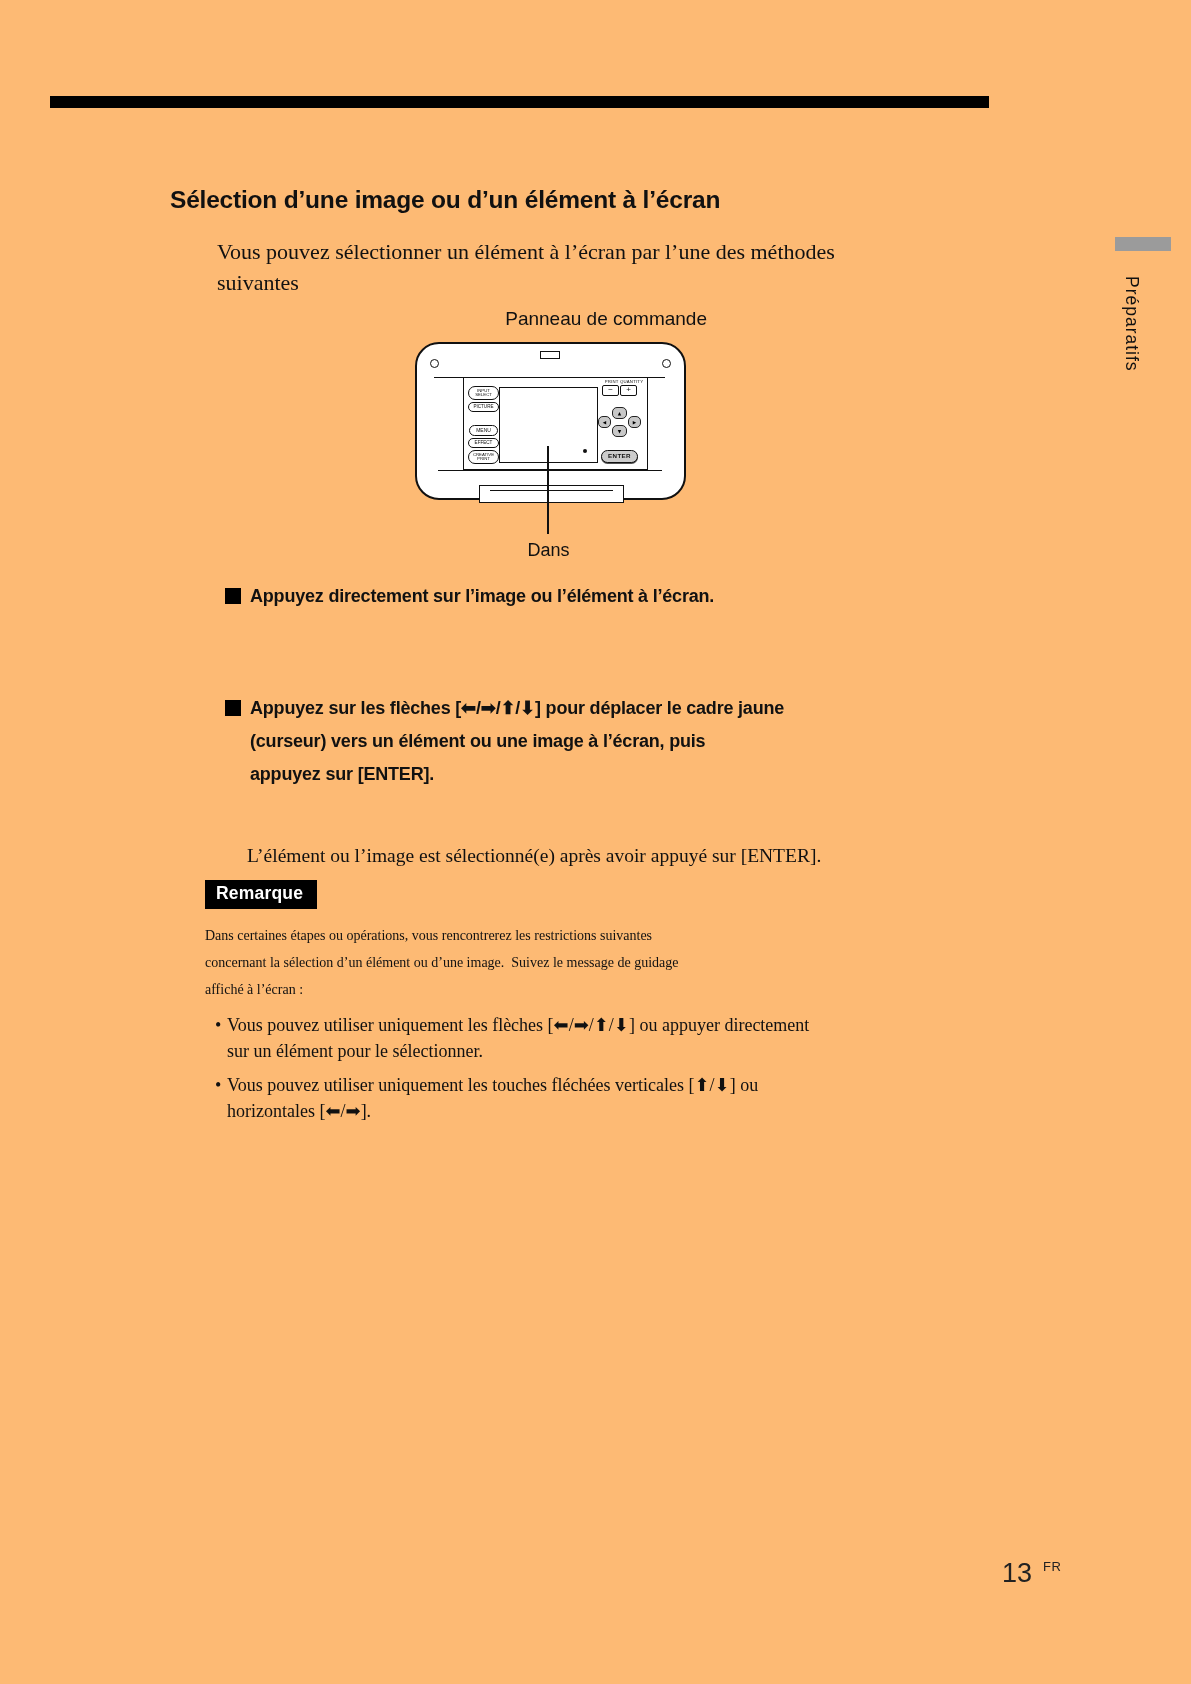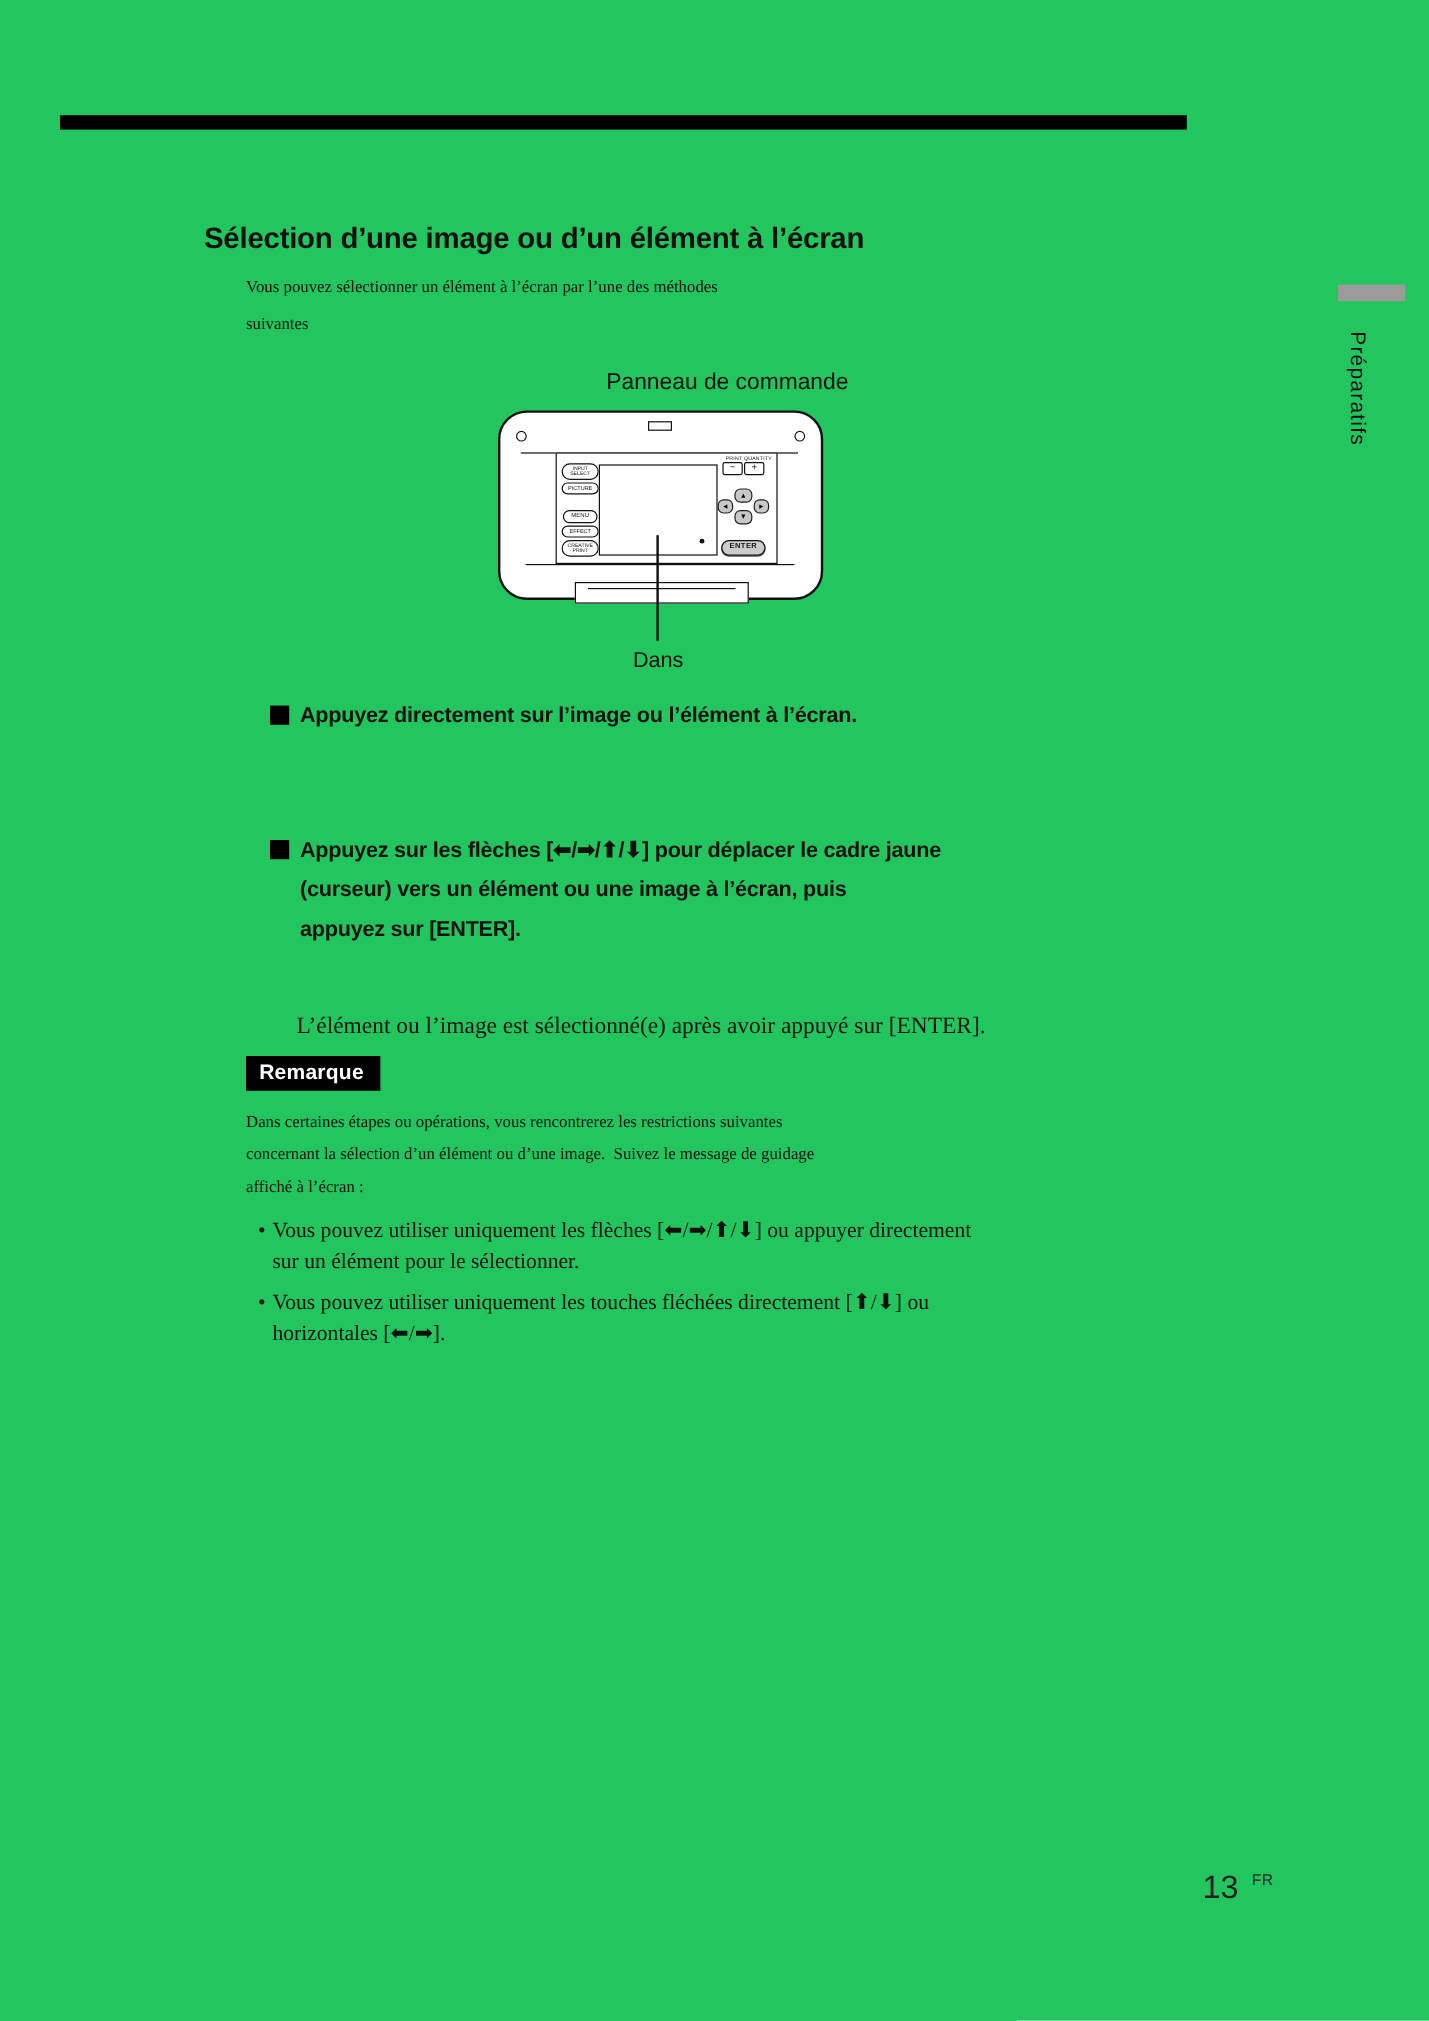"Sélection d’une image ou d’un" .page { background: #22c55e -> #fdba74 }
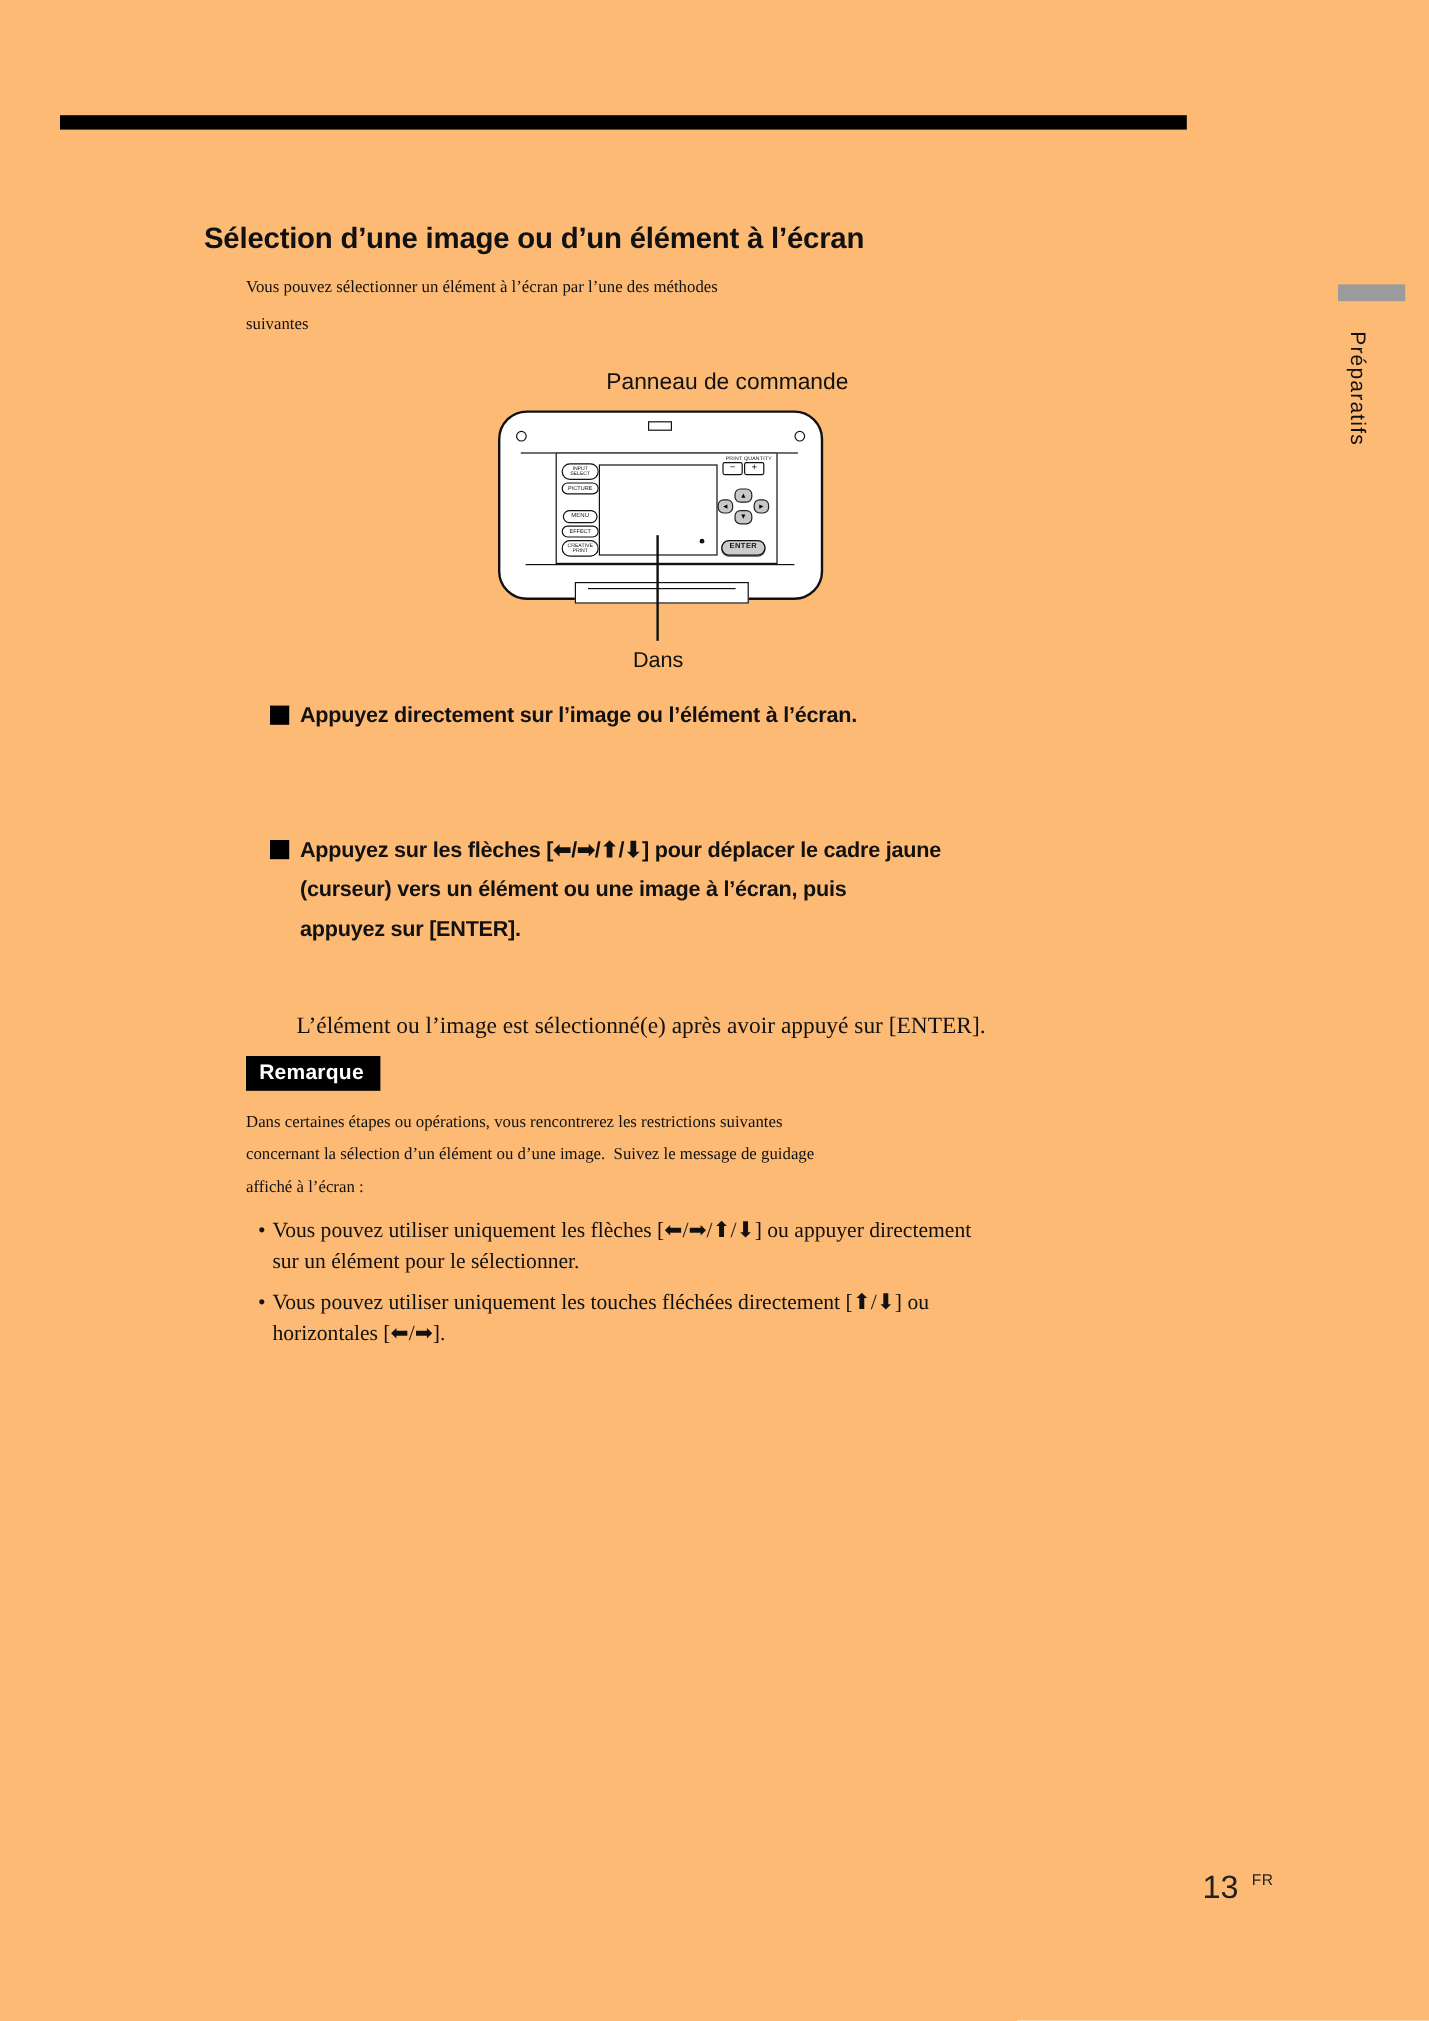"Vous pouvez sélectionner un élément" .intro { font-size: 14px -> 22px; margin: 0 -> 12px }
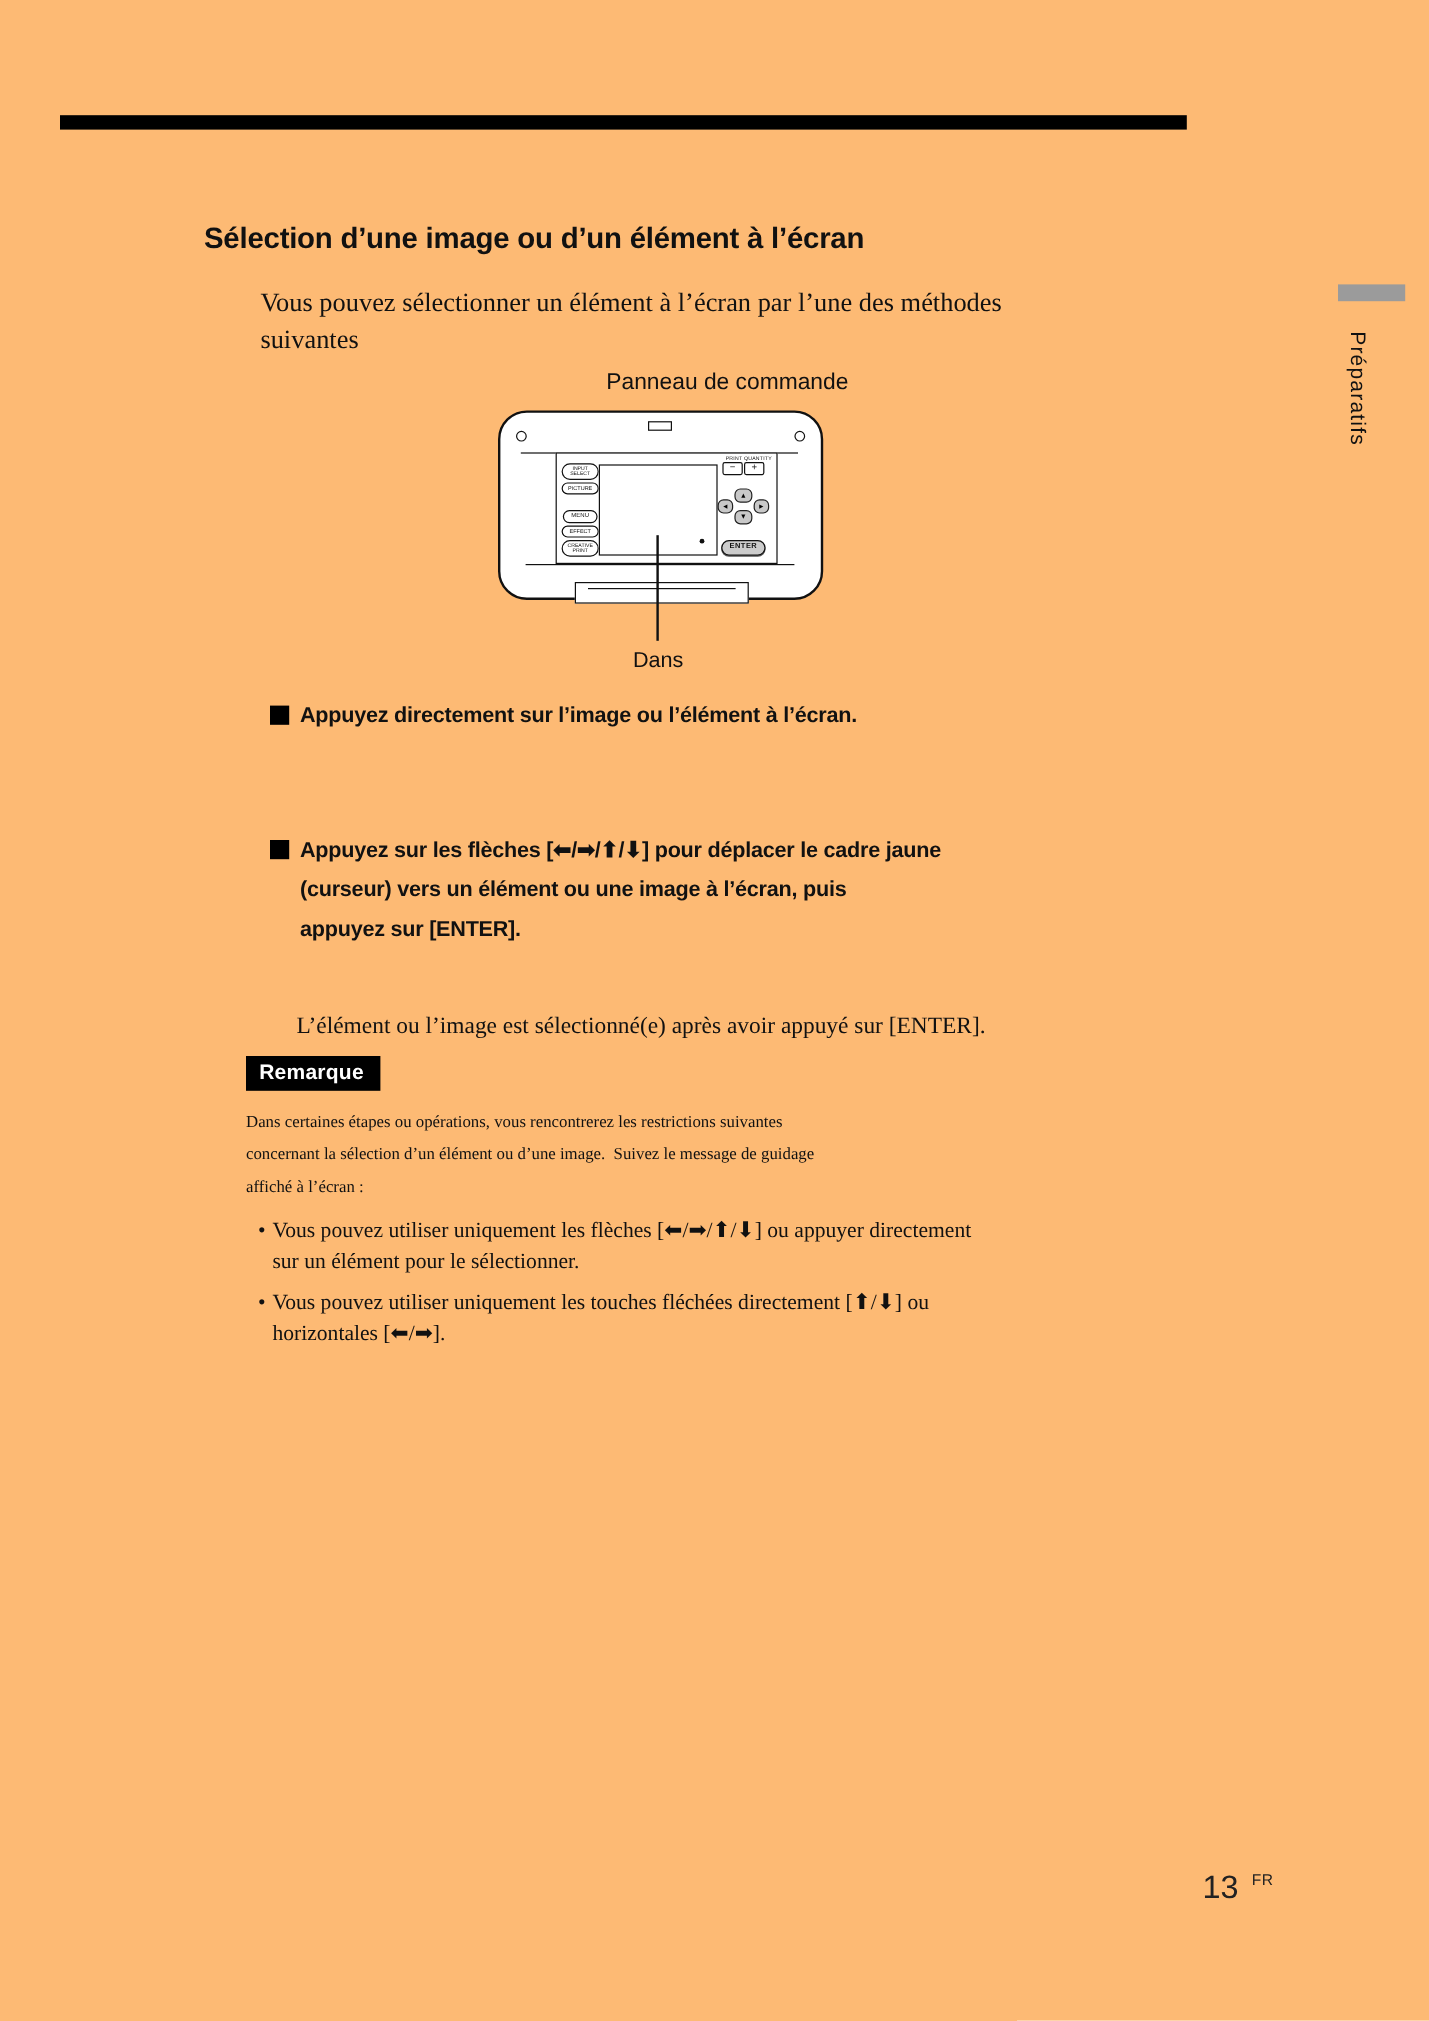"Vous pouvez utiliser uniquement les touches" span.pre { text: directement -> verticales }
